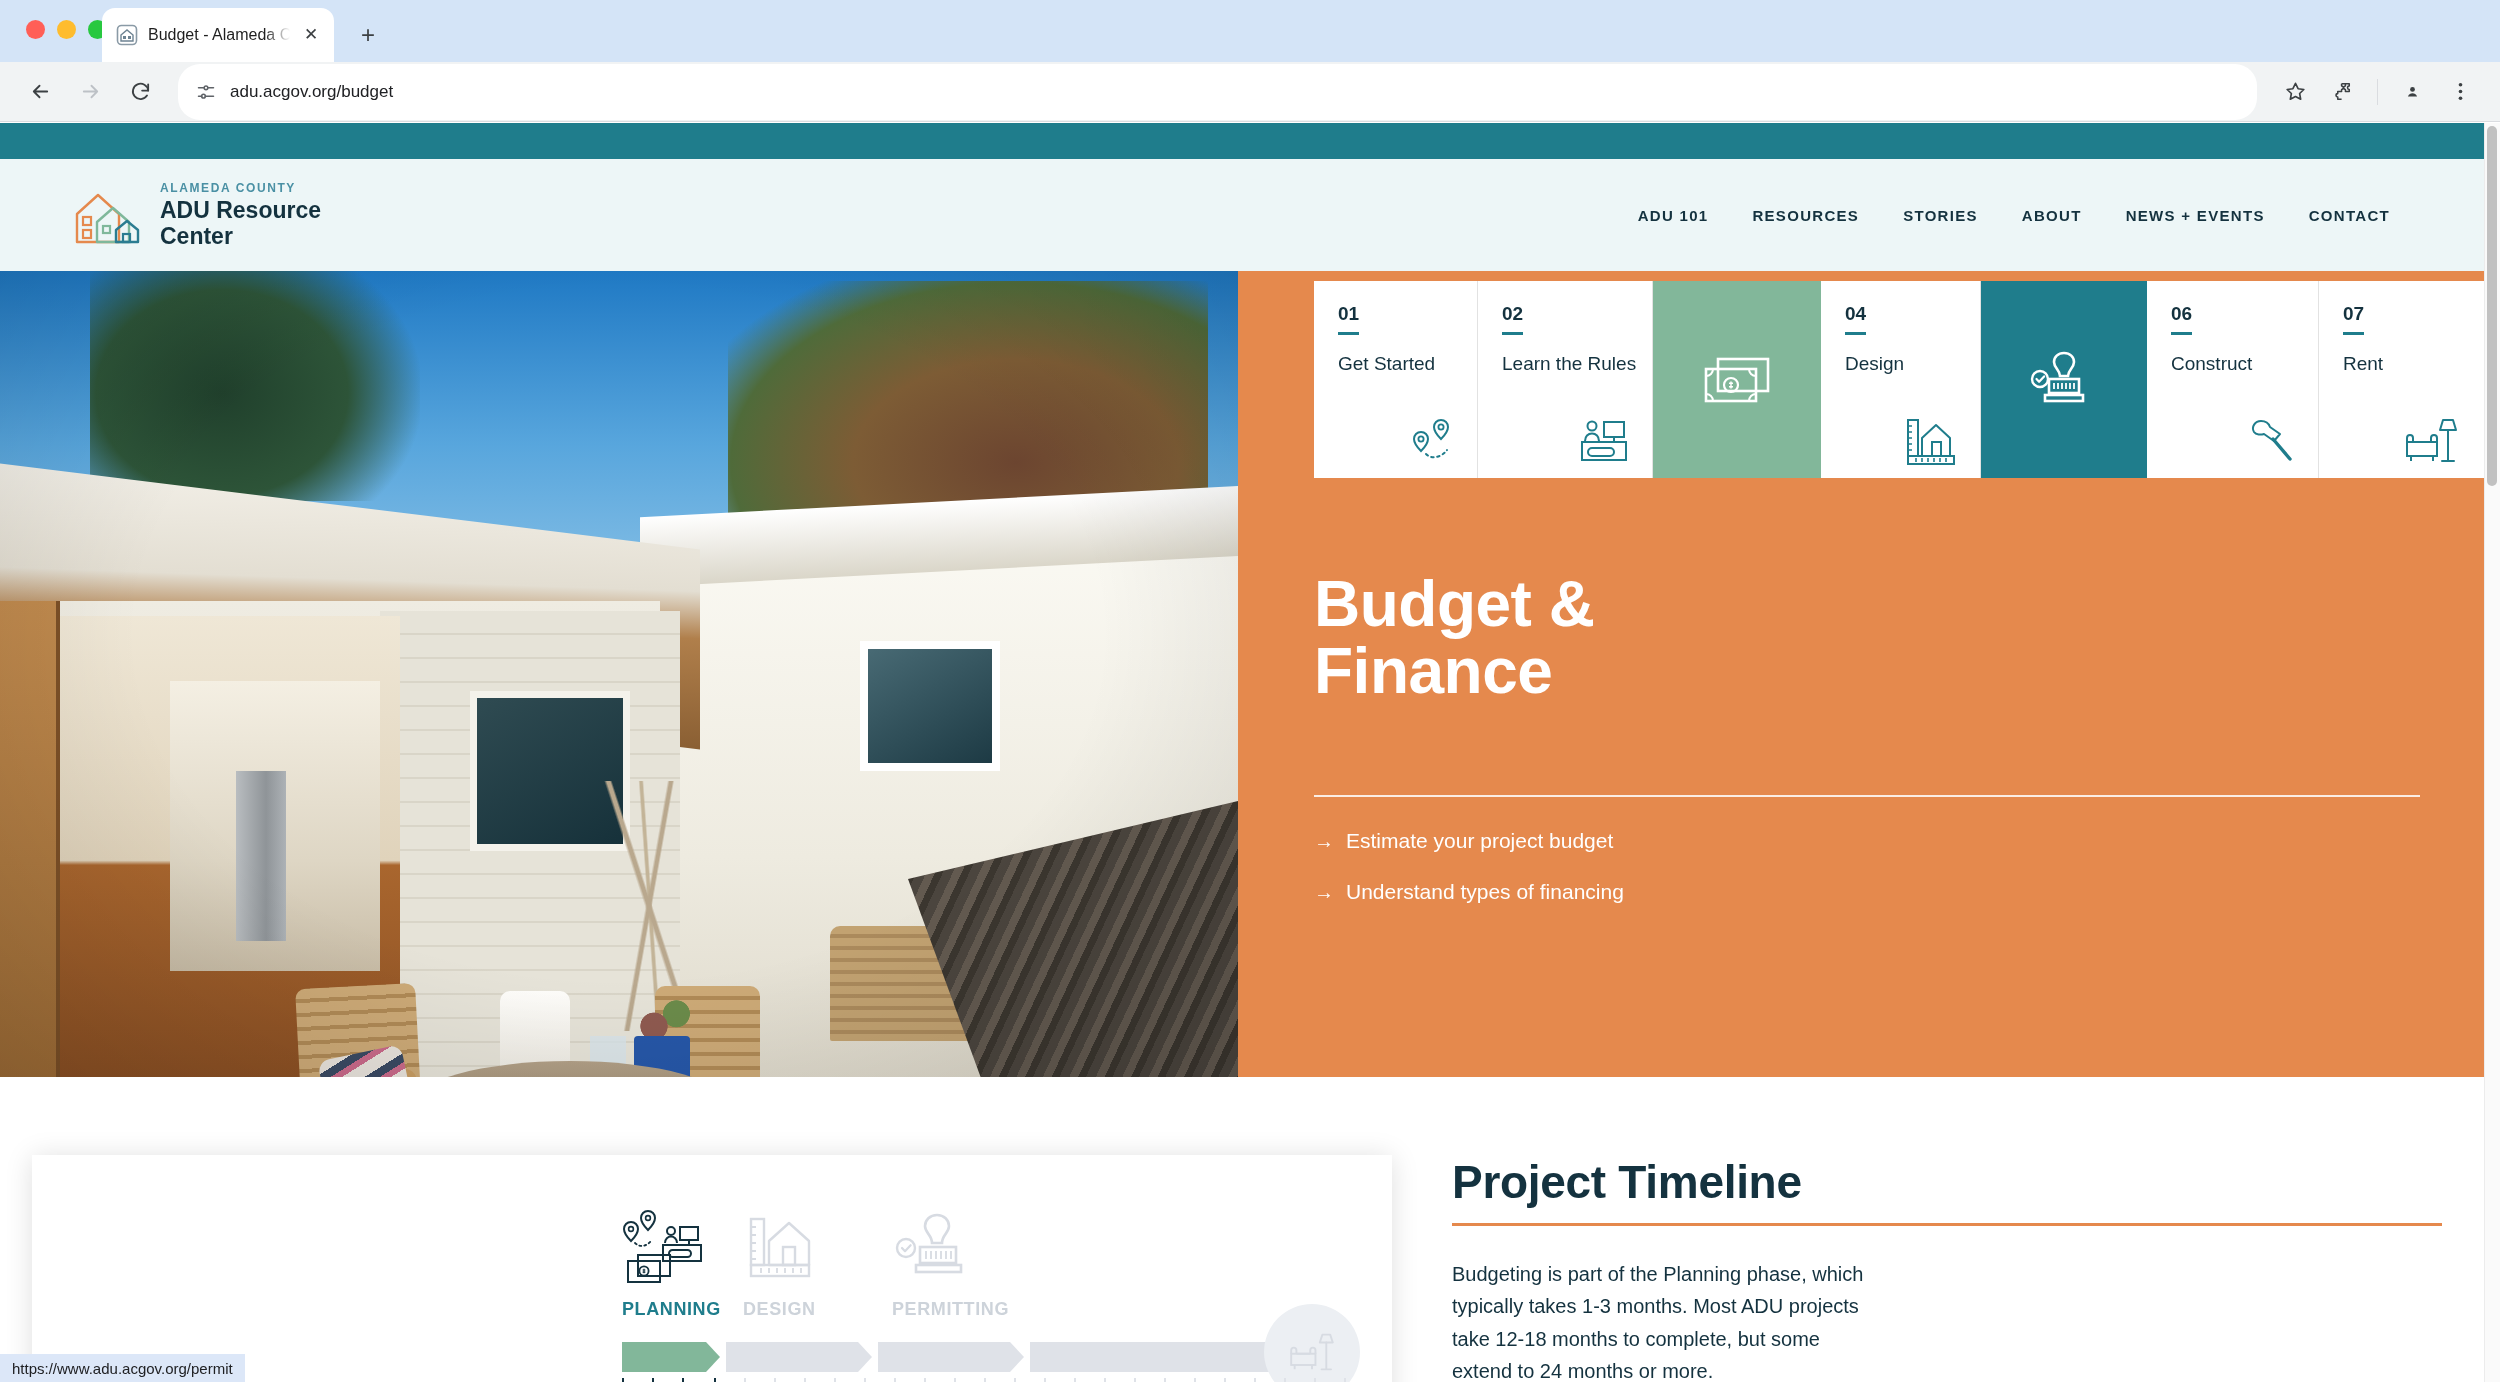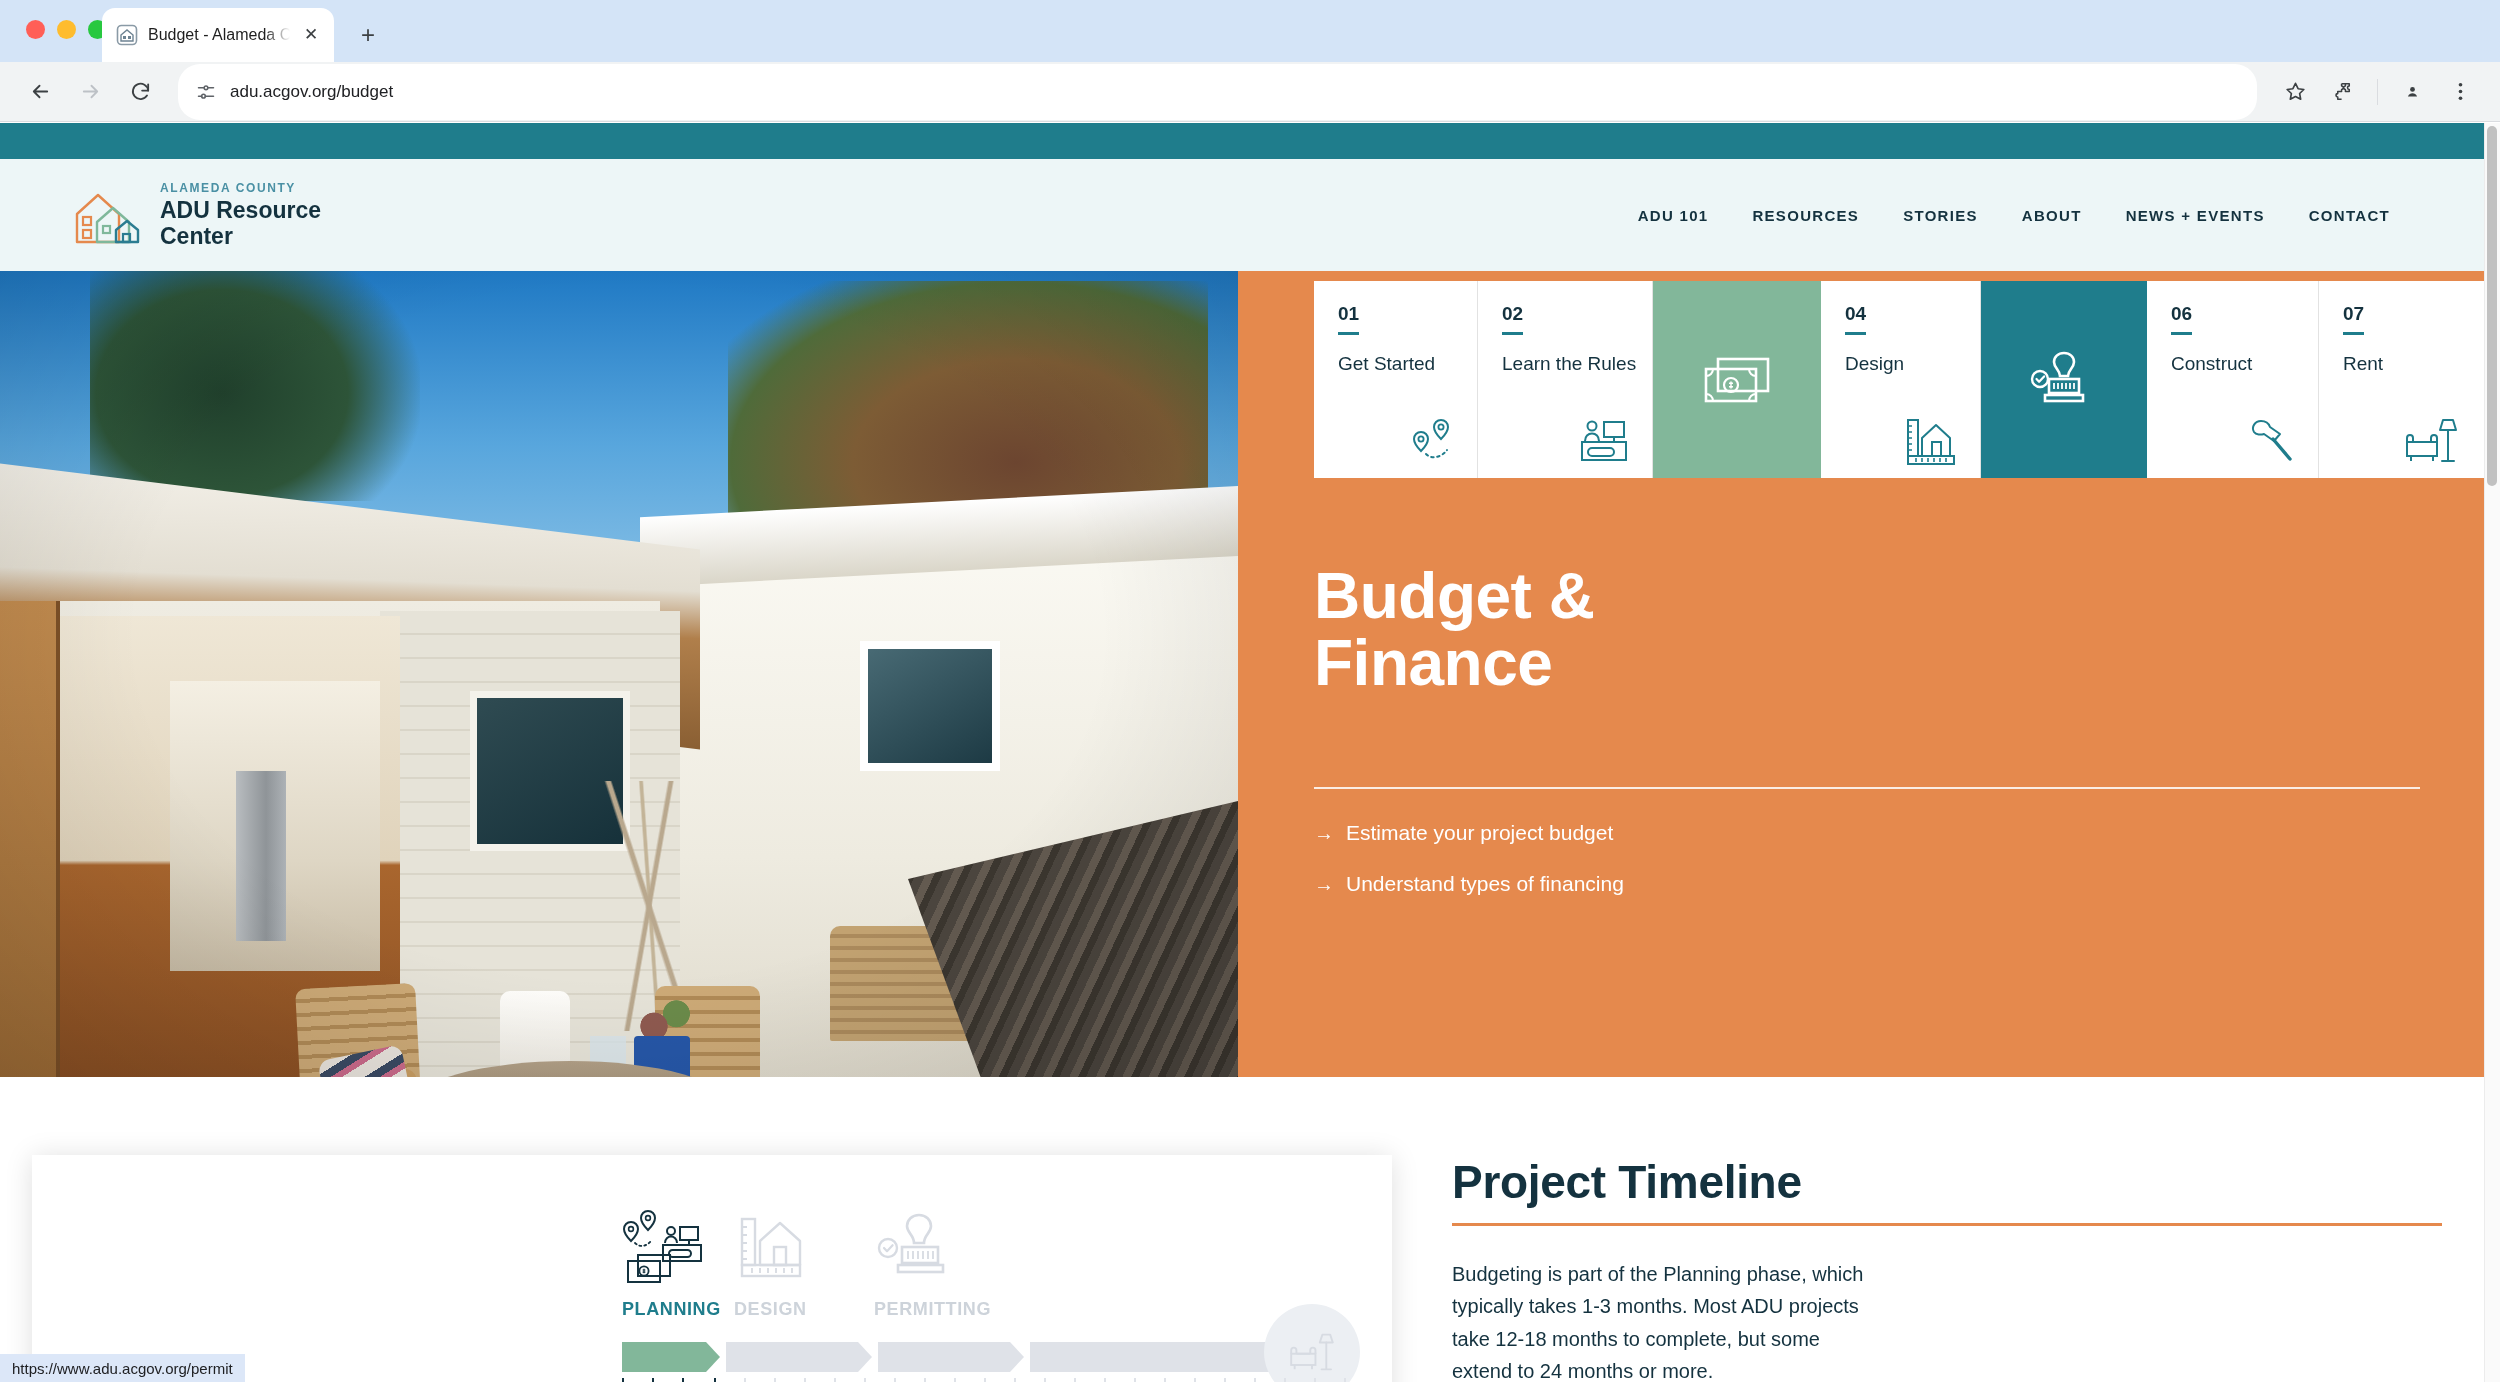"Budget &" .hero-copy { top: 292px -> 300px }
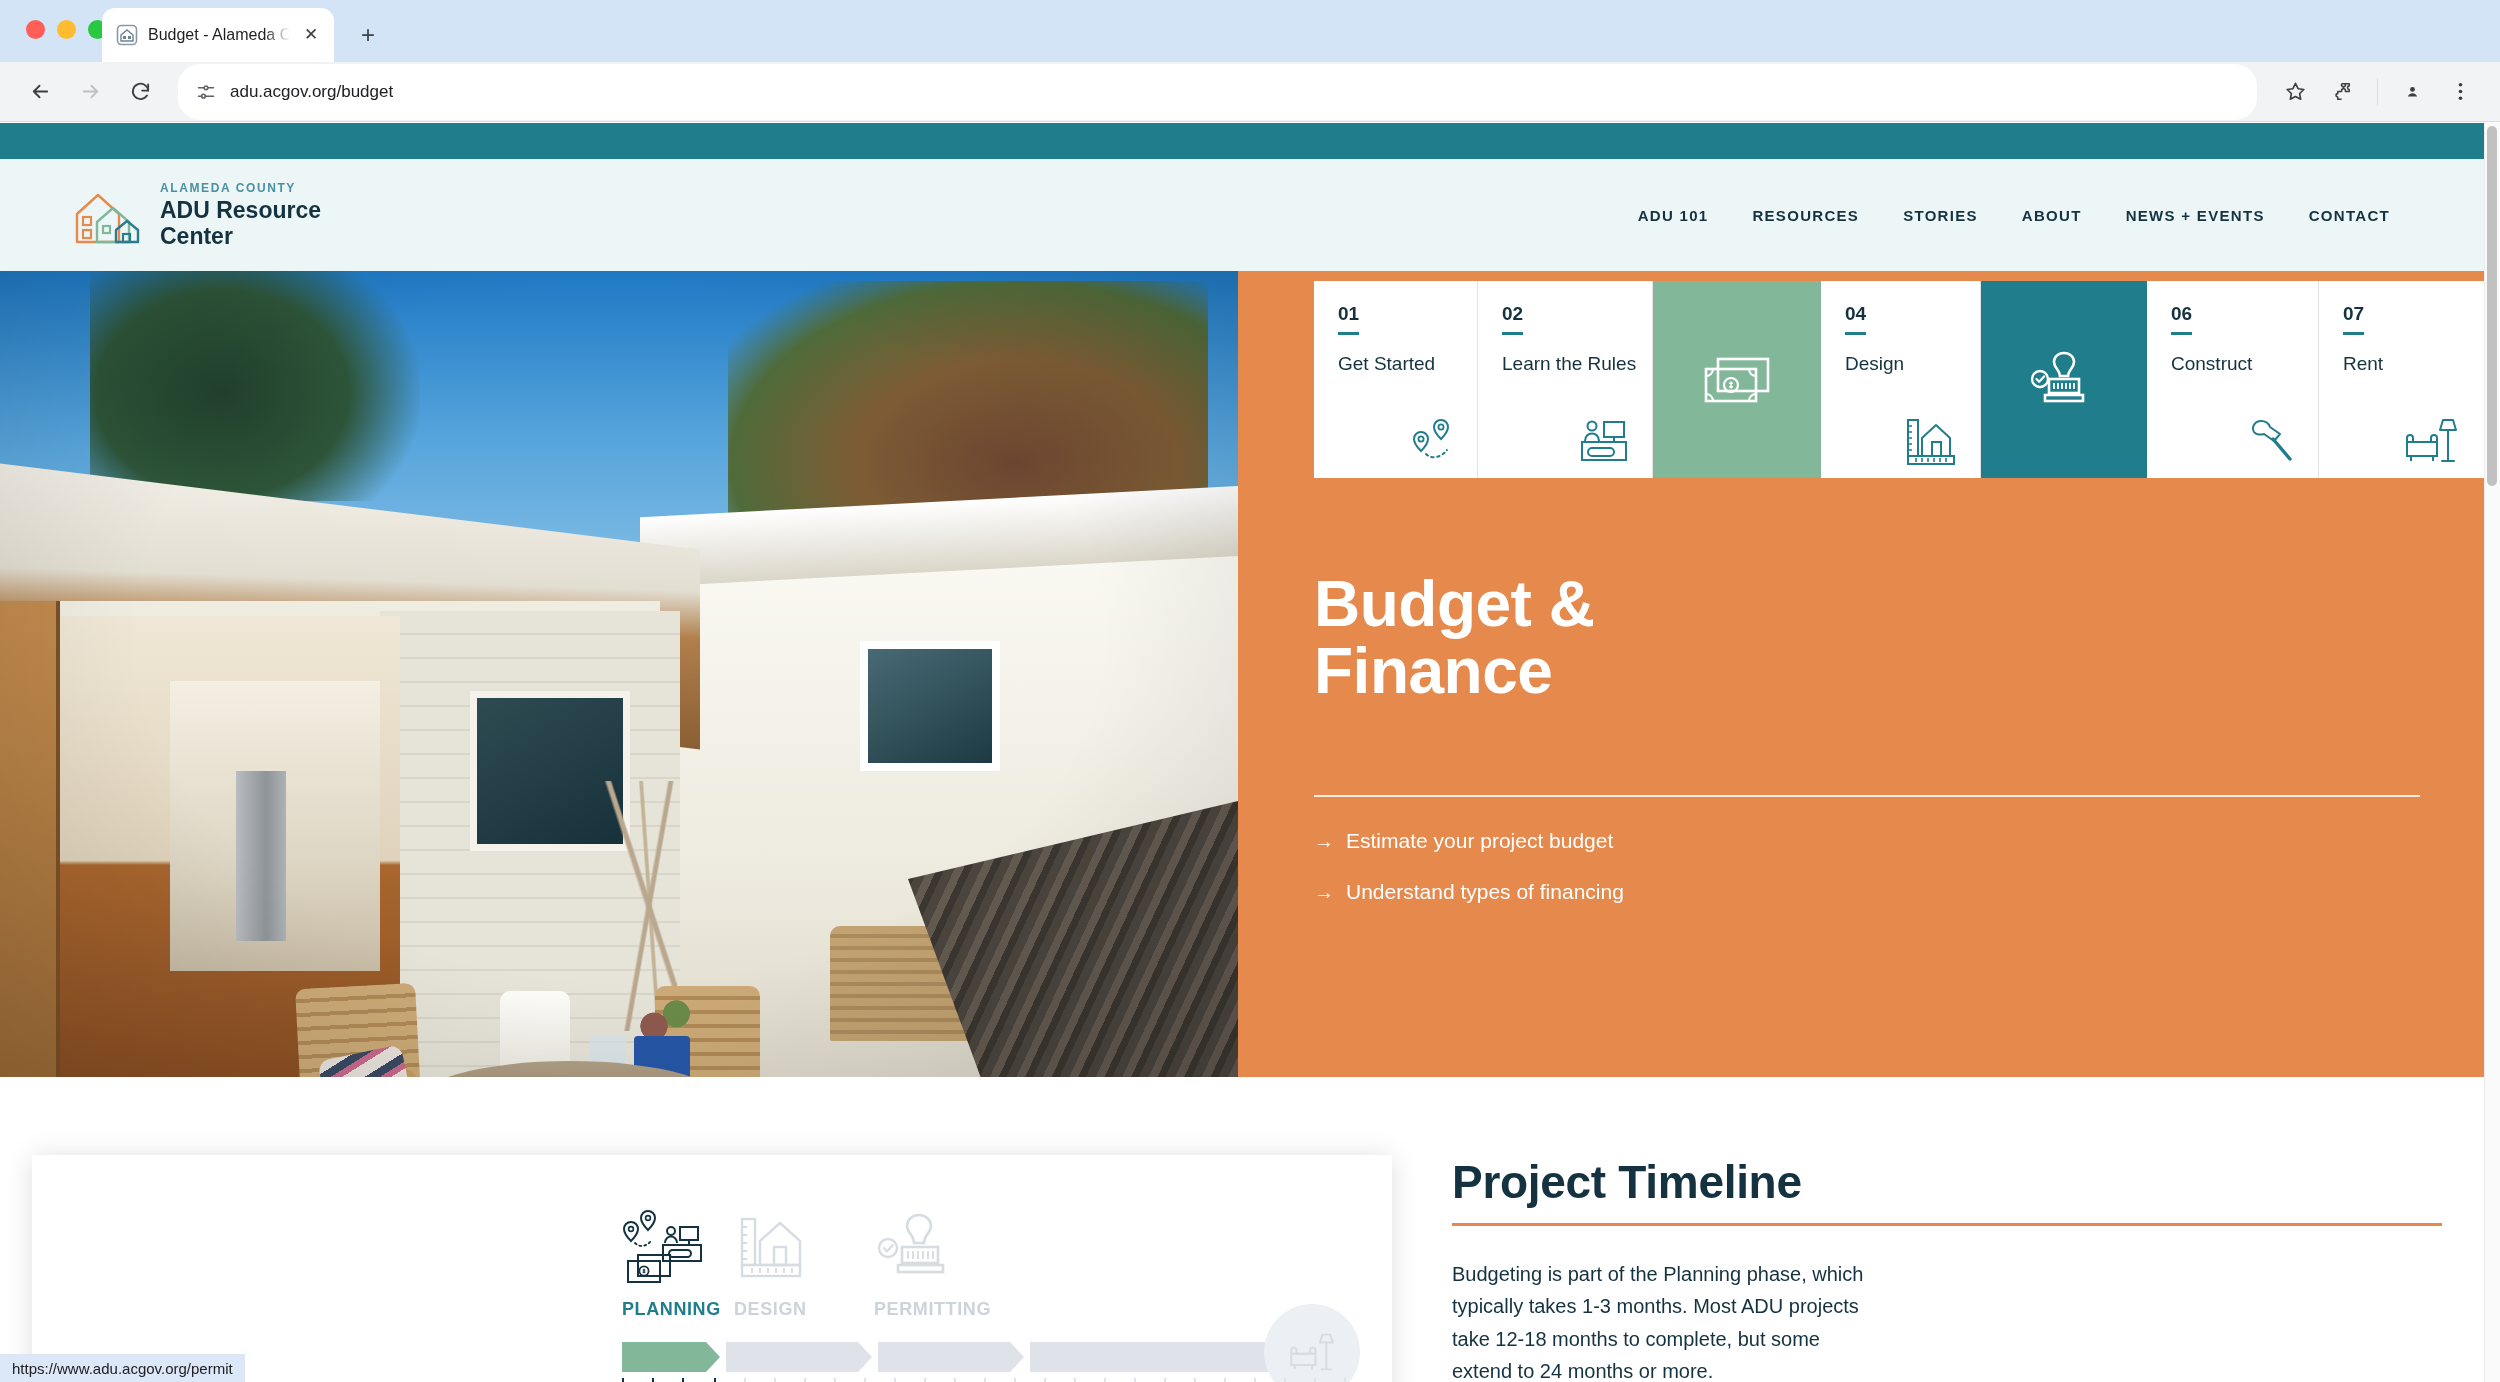"PLANNING" .tl-phases { gap: 0 -> 9px }
